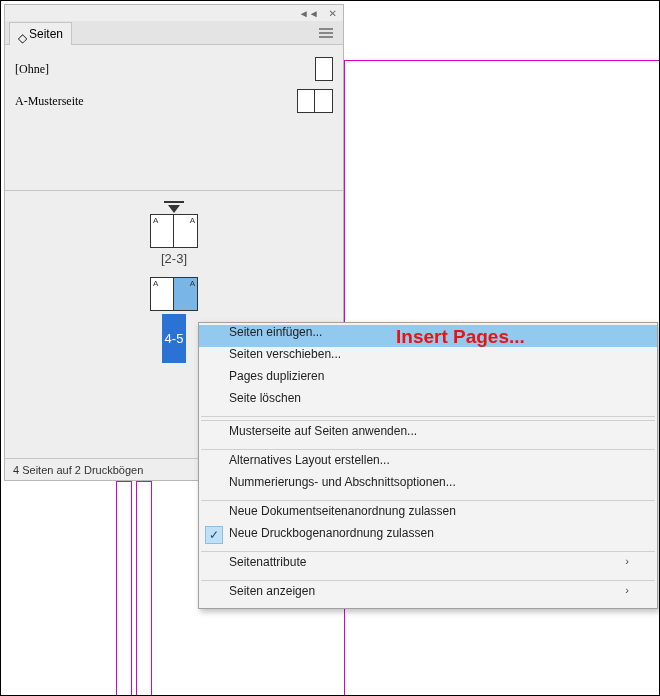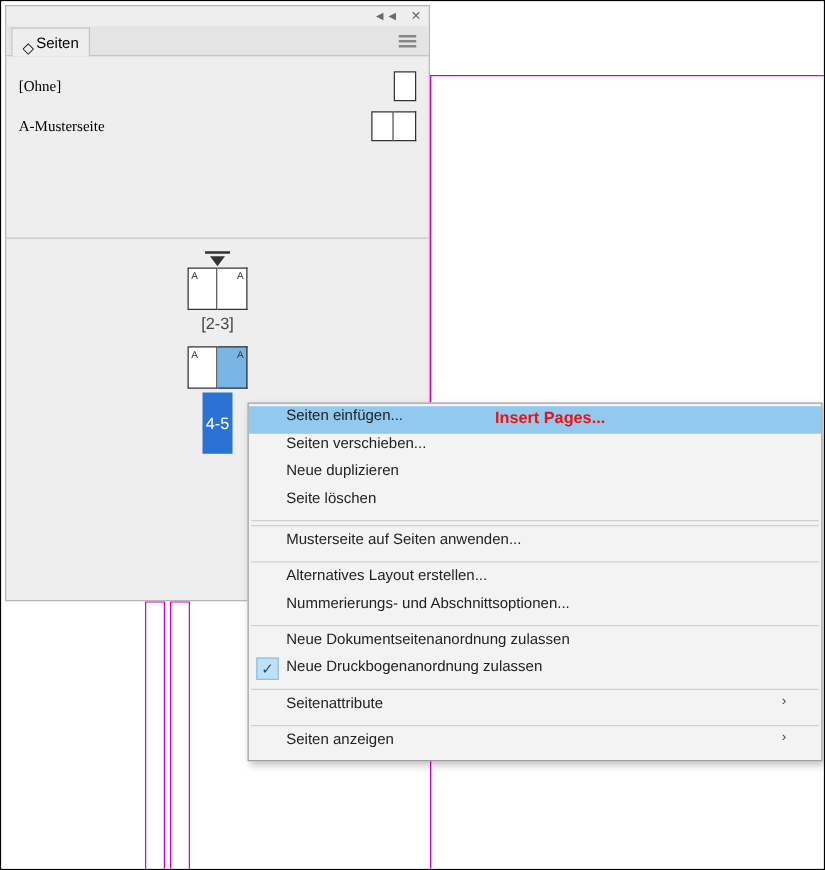"Insert Pages..." .annotation { font-size: 13px -> 19px }
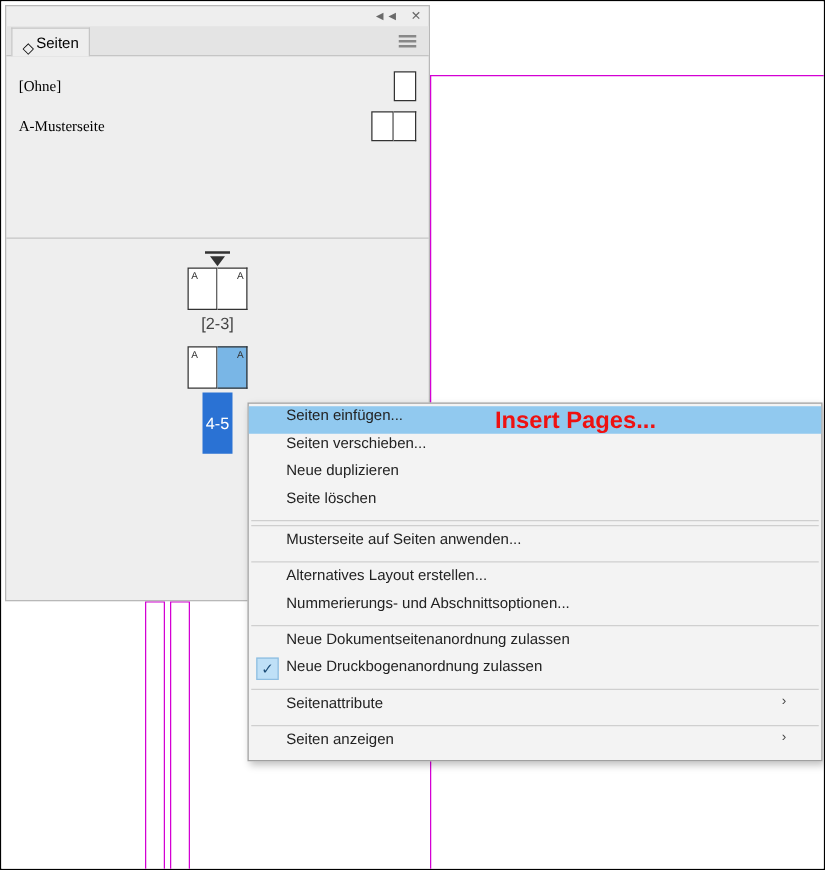"Neue duplizieren" span { text: Neue -> Pages }
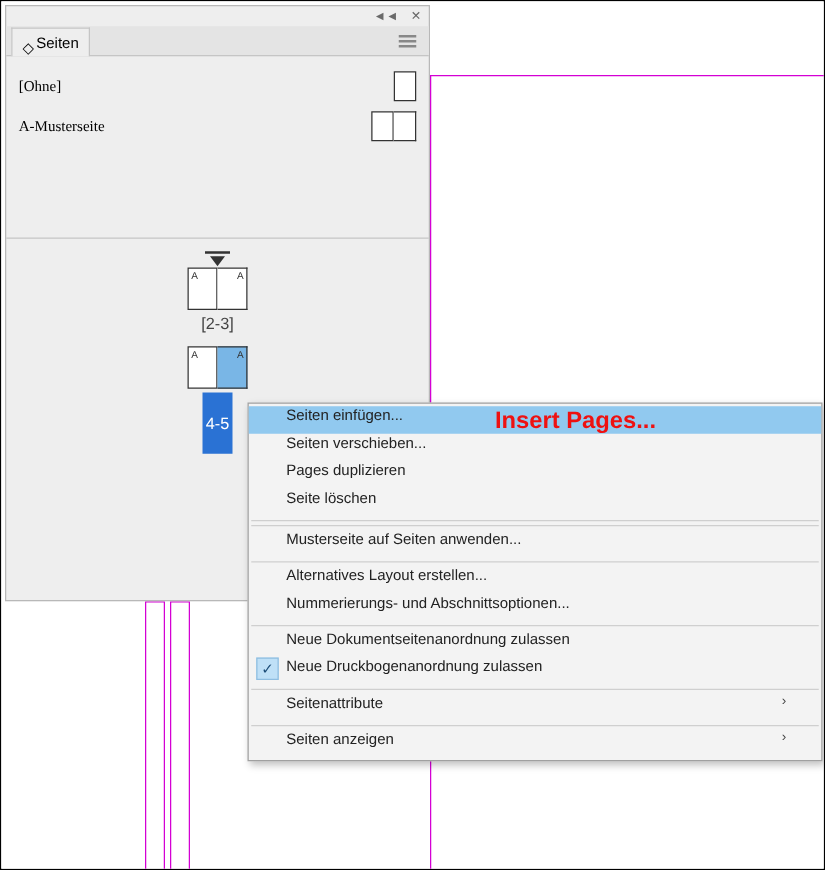"4 Seiten auf 2 Druckbögen" div.panel-status { html: none -> <div> <span>4 Seiten auf 2 Druckbögen</span> </div> }
